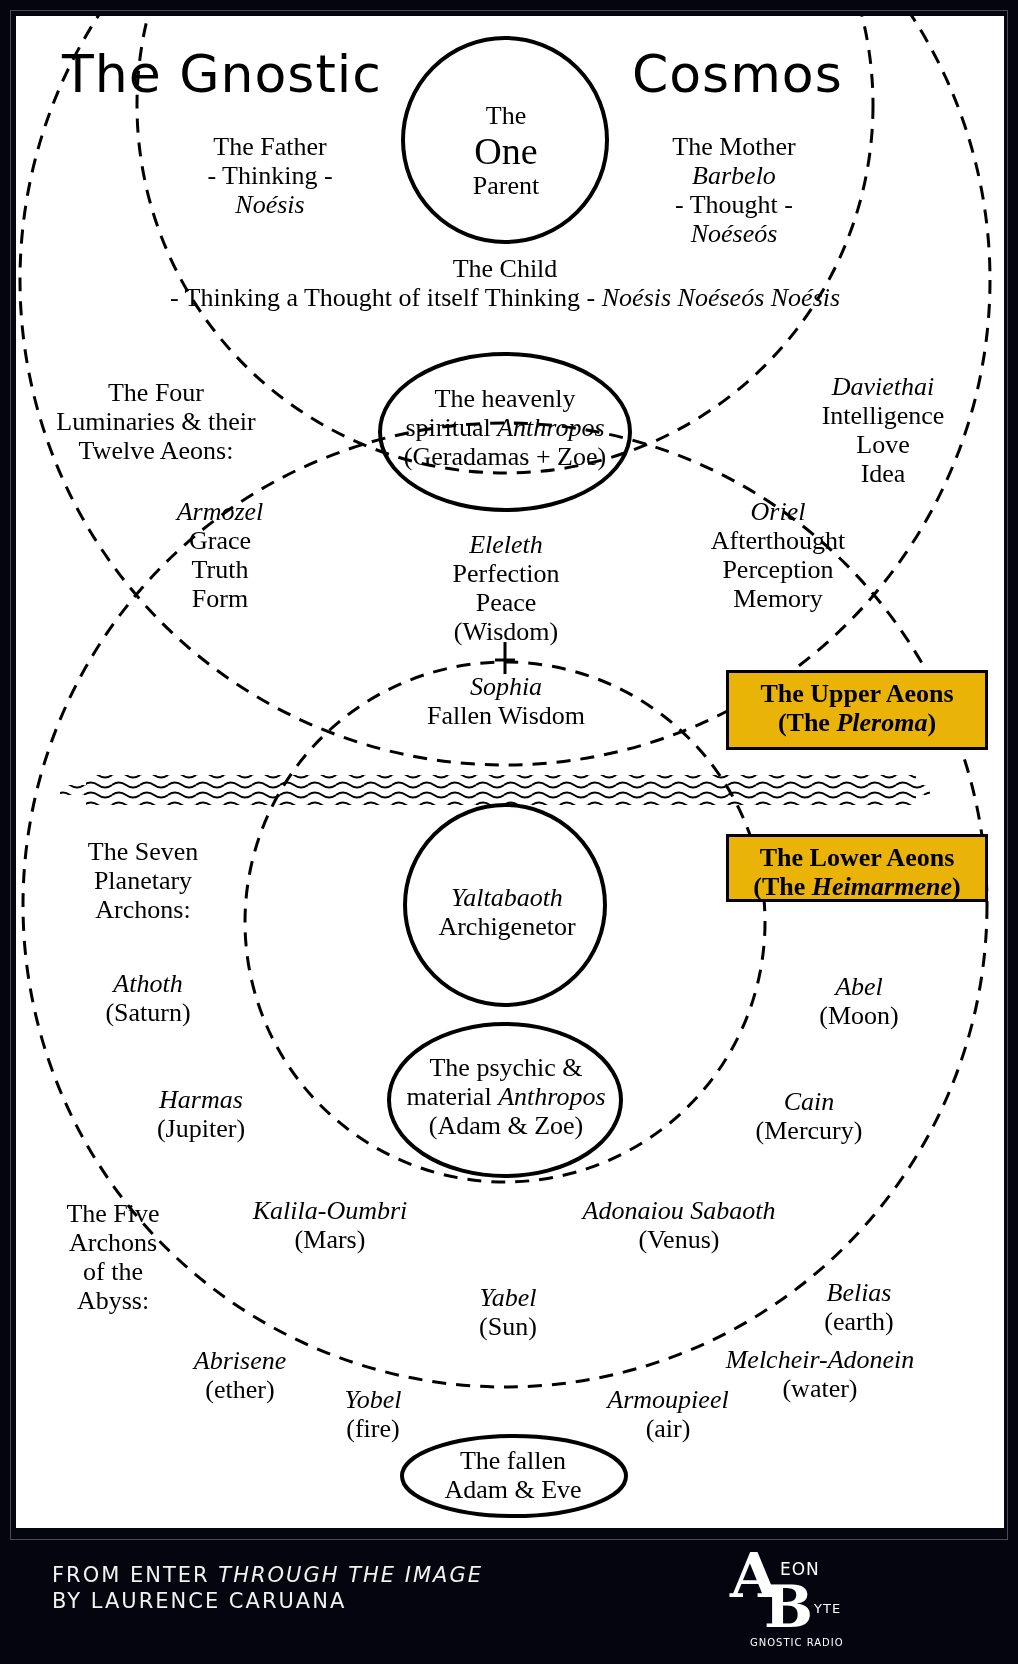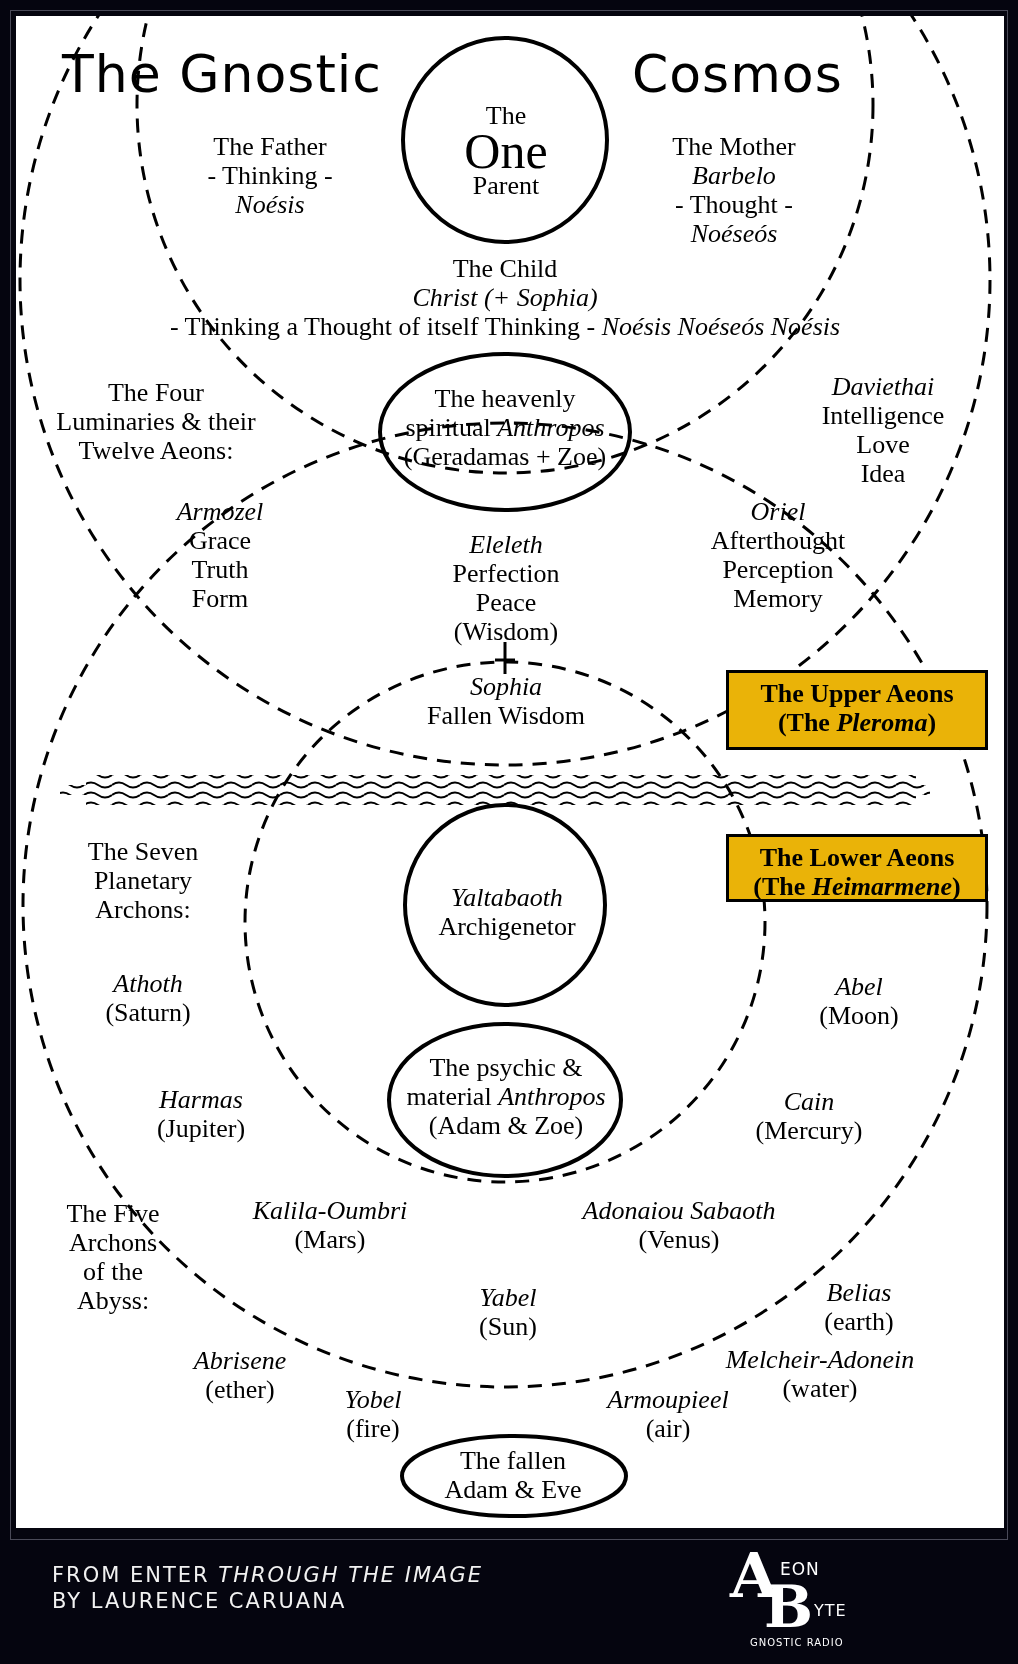"One" span { font-size: 50px -> 38px }
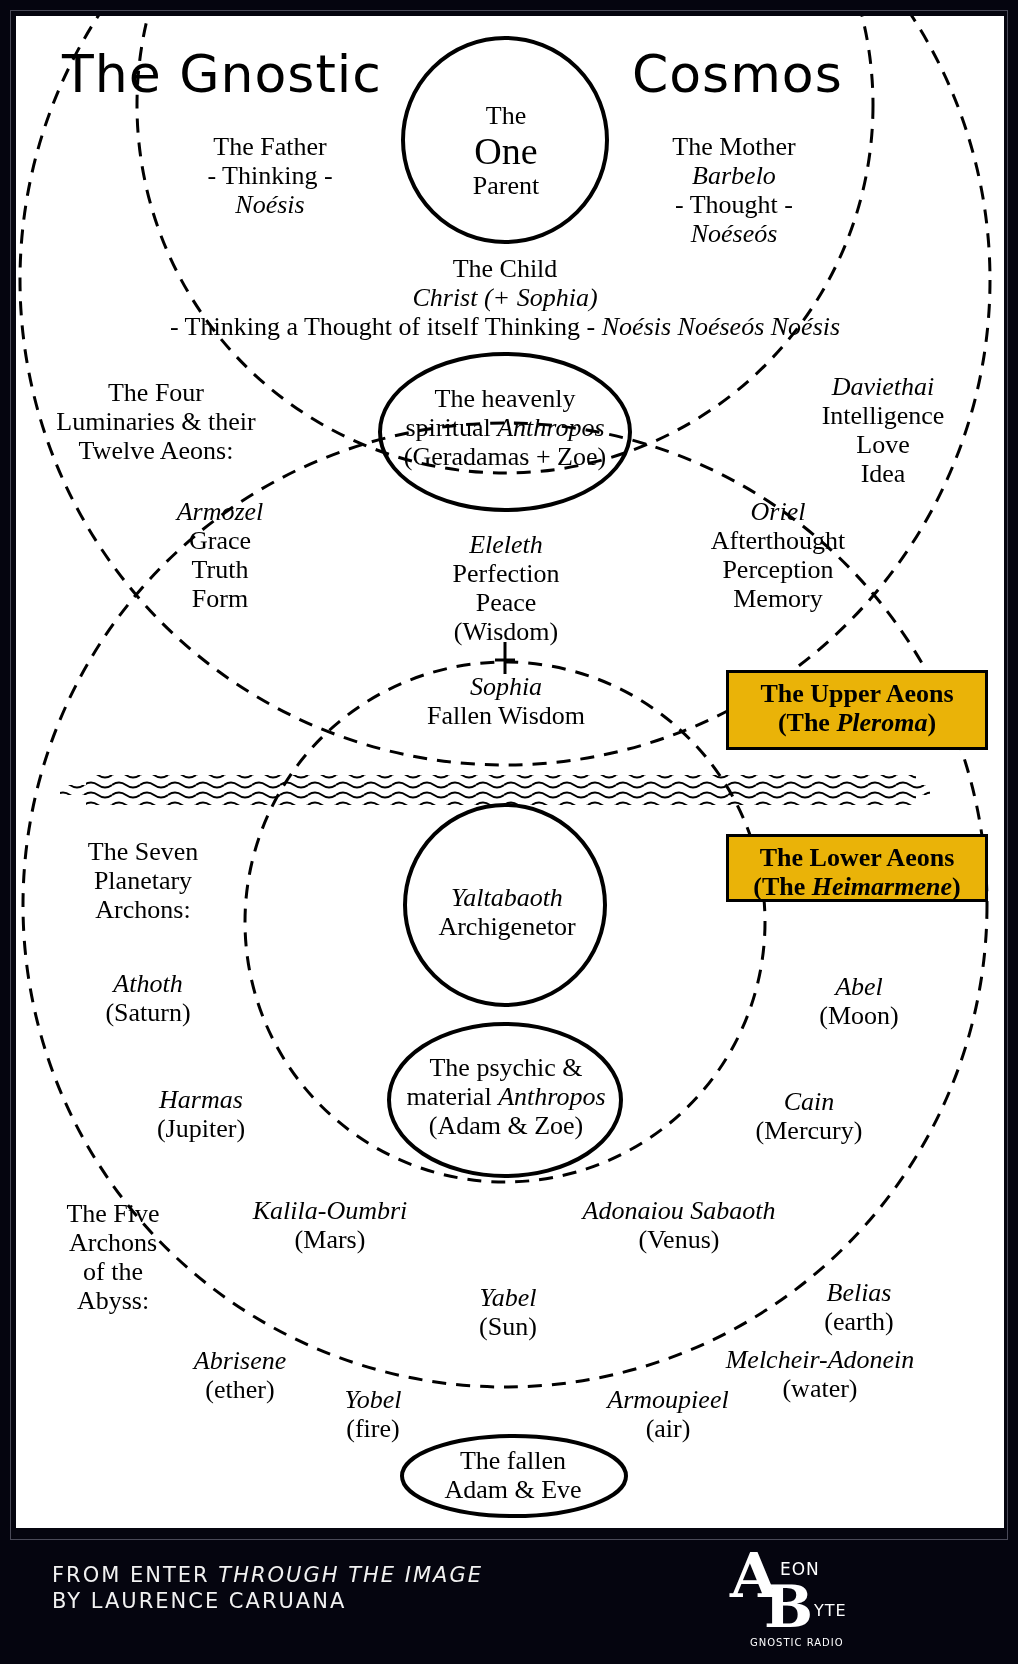"Christ (+ Sophia)" span.it { html: <span>Christ (+ Sophia)</span> -> none }
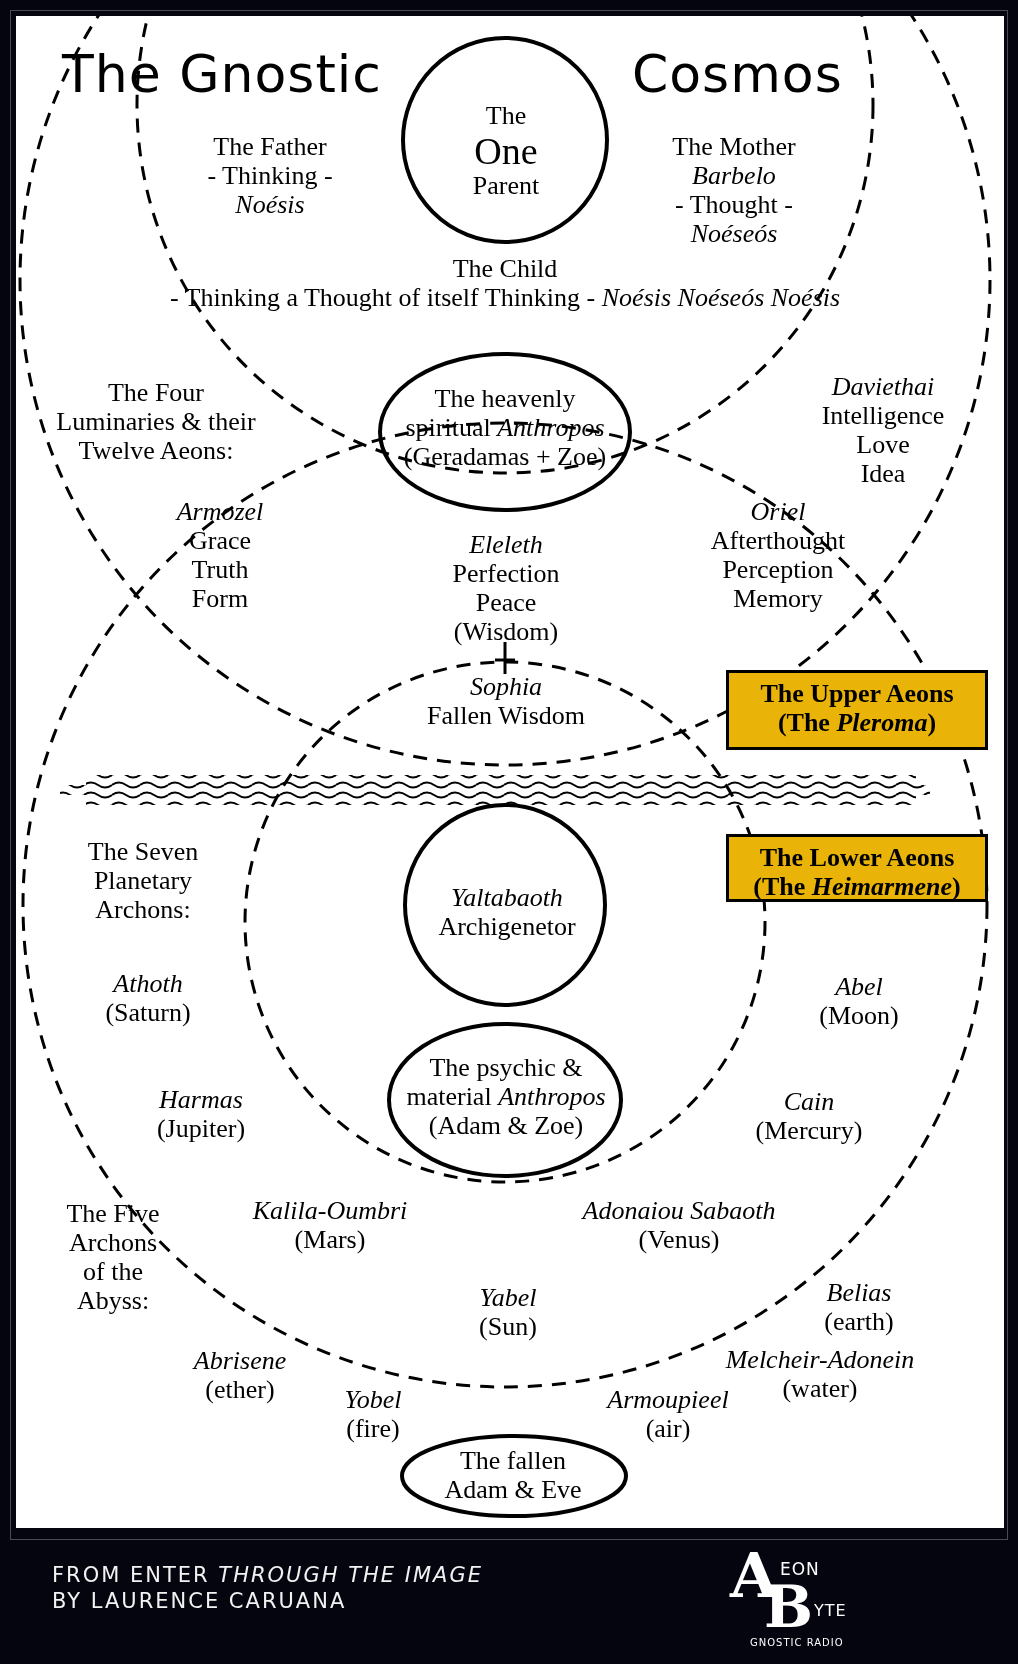"YTE" #logo .yte { font-size: 16px -> 13px }
